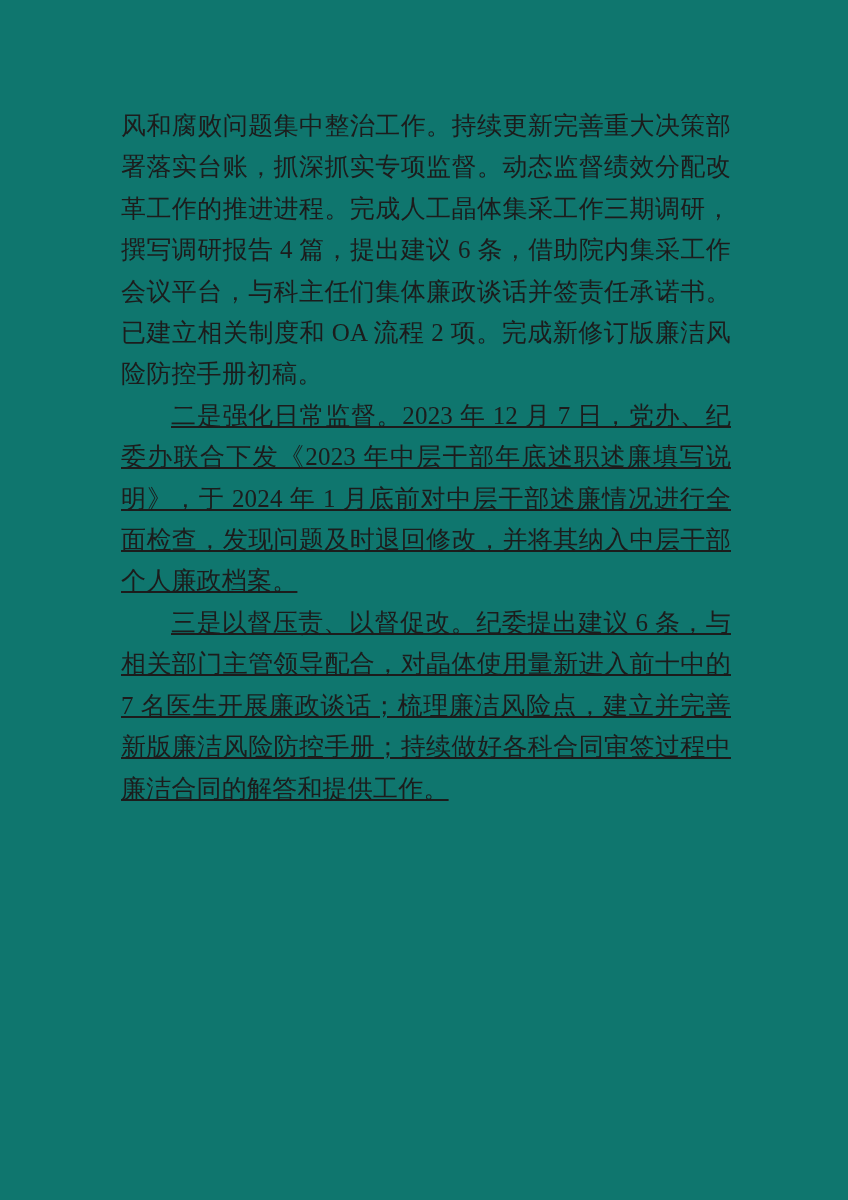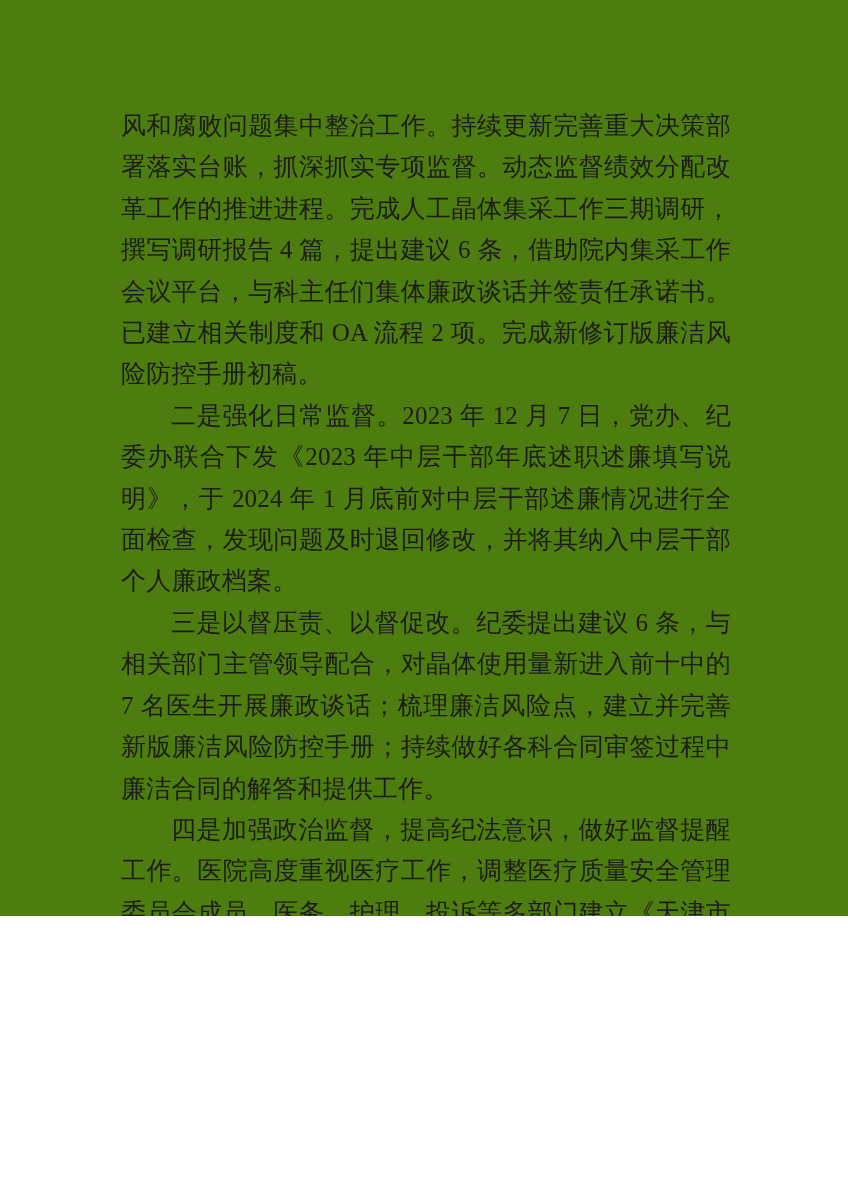"风和腐败问题集中整治工作。持续更新完善重大决策部署落实台账，抓深抓实专项监督。动" .page { background: #4d7c0f -> #0f766e; height: 916px -> 1200px }
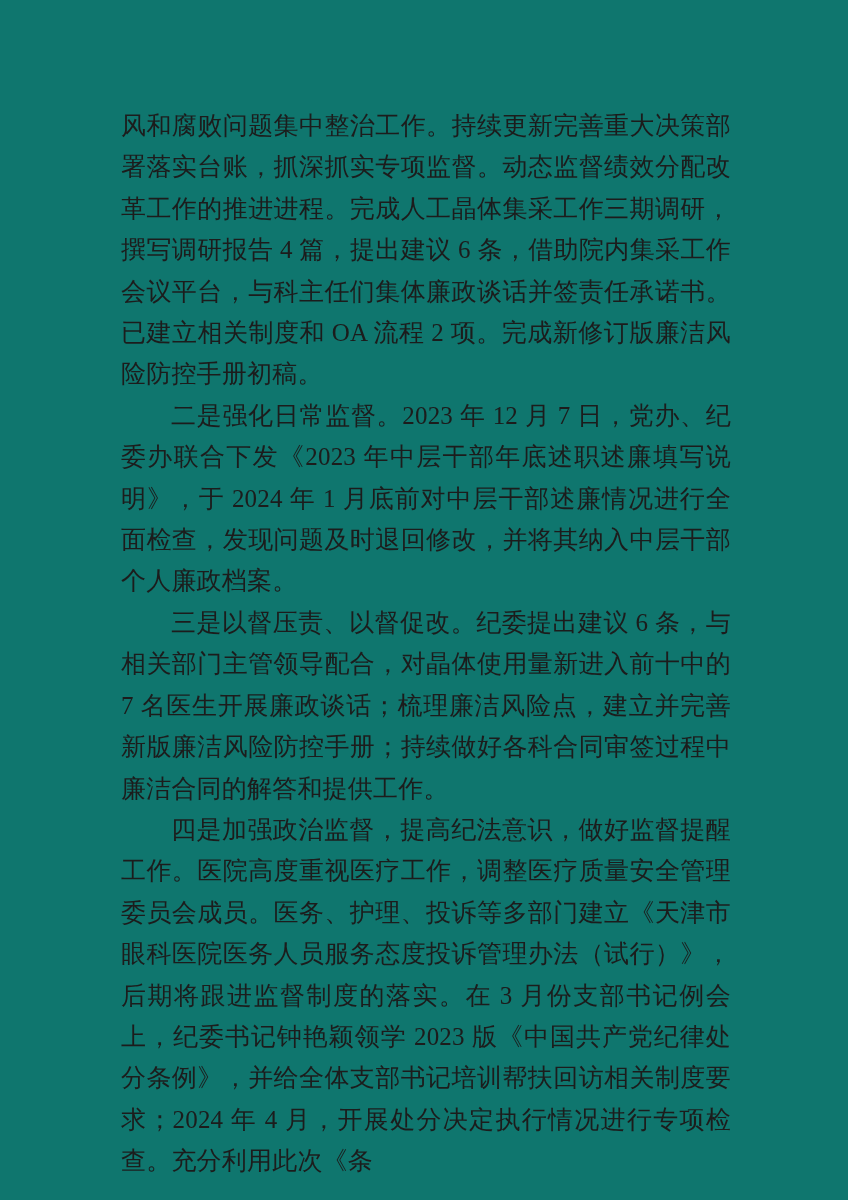"二是强化日常监督。2023 年 12 月 7" .content p.indent { text-decoration: none -> underline }
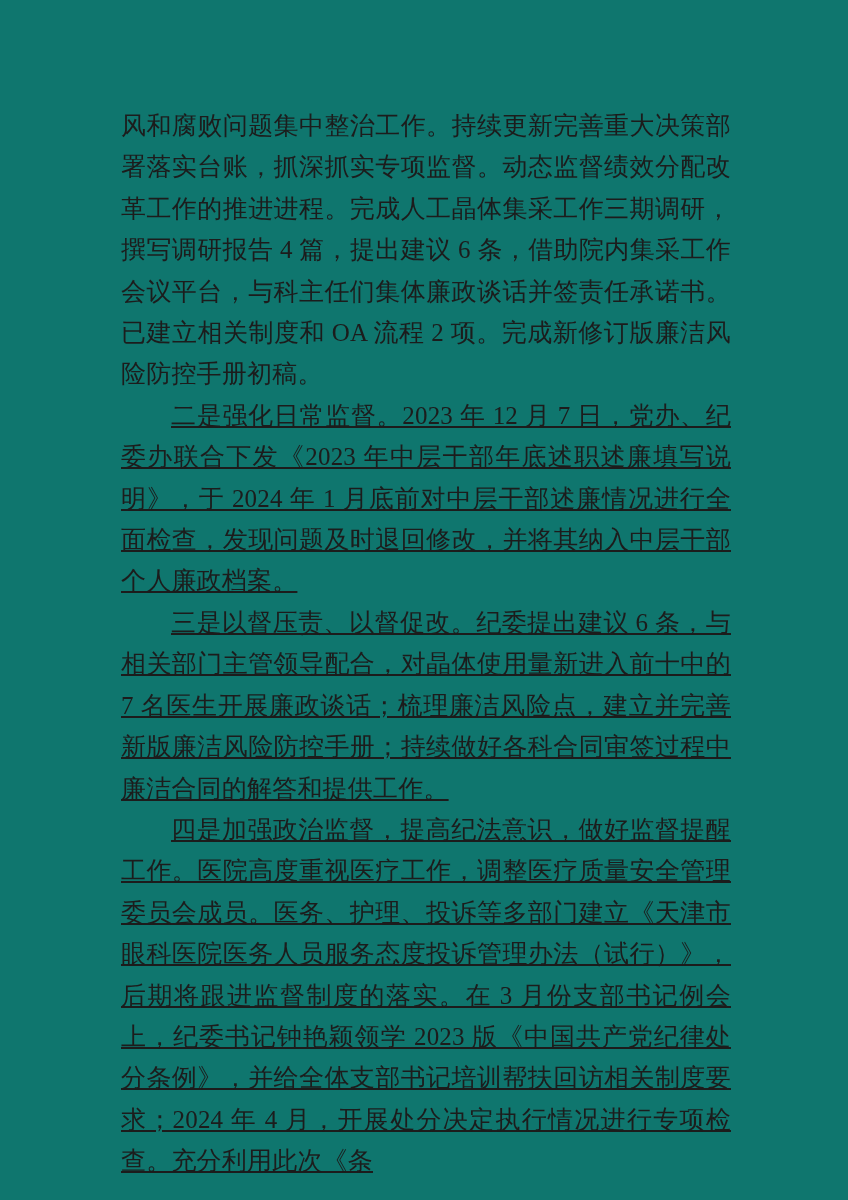"四是加强政治监督，提高纪法意识，做好监督提醒工作。医院高度重视医疗工作，调整医疗" p.indent { html: <p>四是加强政治监督，提高纪法意识，做好监督提醒工作。医院高度重视医疗工作，调整医疗质量安全管理委员会成员。医务、护理、投诉等多部门建立《天津市眼科医院医务人员服务态度投诉管理办法（试行）》，后期将跟进监督制度的落实。在 3 月份支部书记例会上，纪委书记钟艳颖领学 2023 版《中国共产党纪律处分条例》，并给全体支部书记培训帮扶回访相关制度要求；2024 年 4 月，开展处分决定执行情况进行专项检查。充分利用此次《条</p> -> none }
